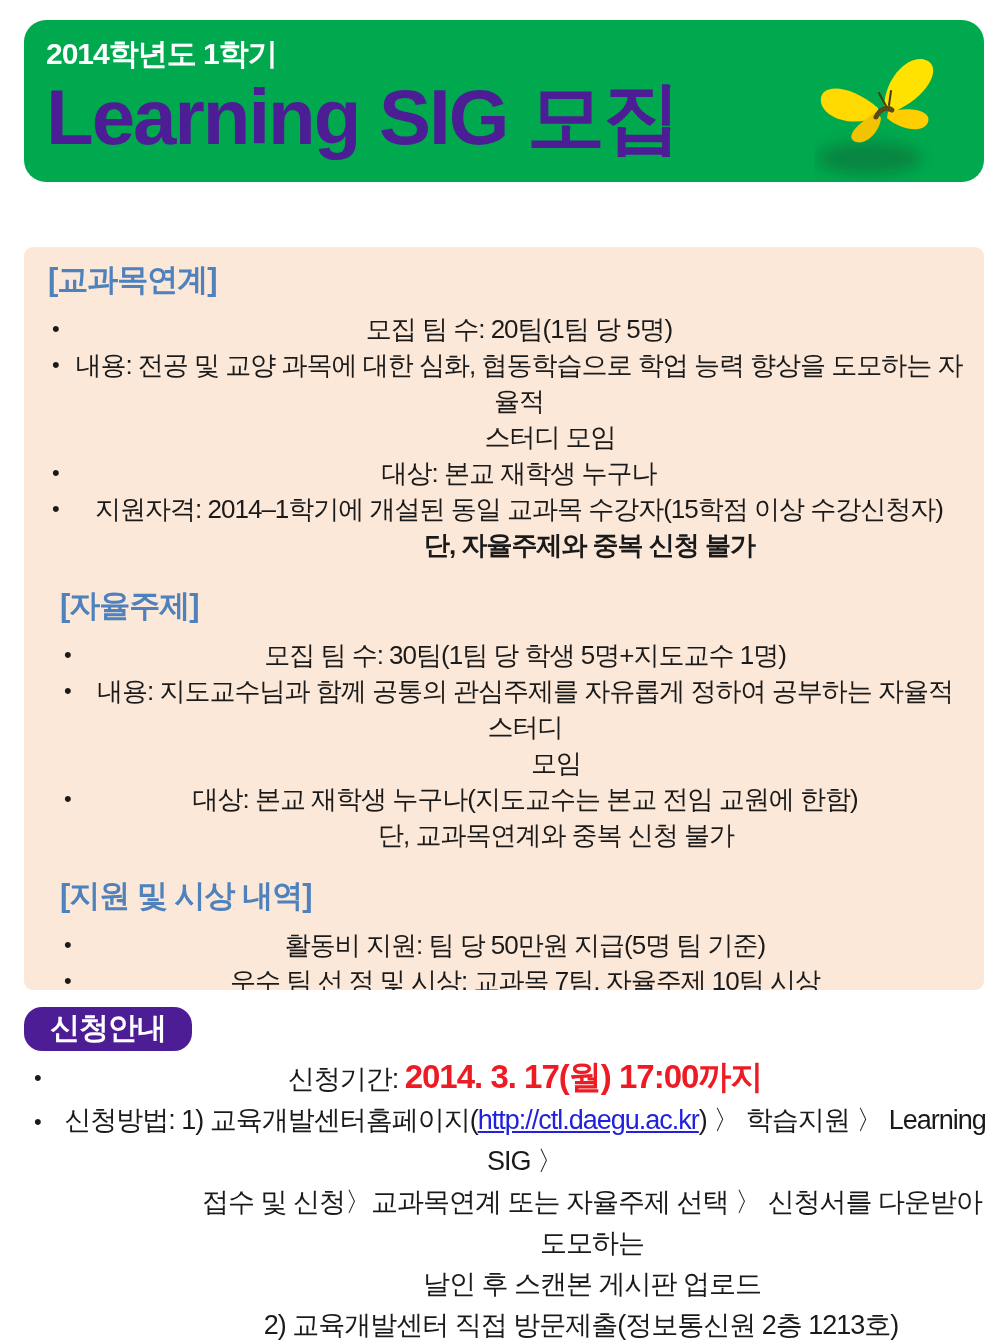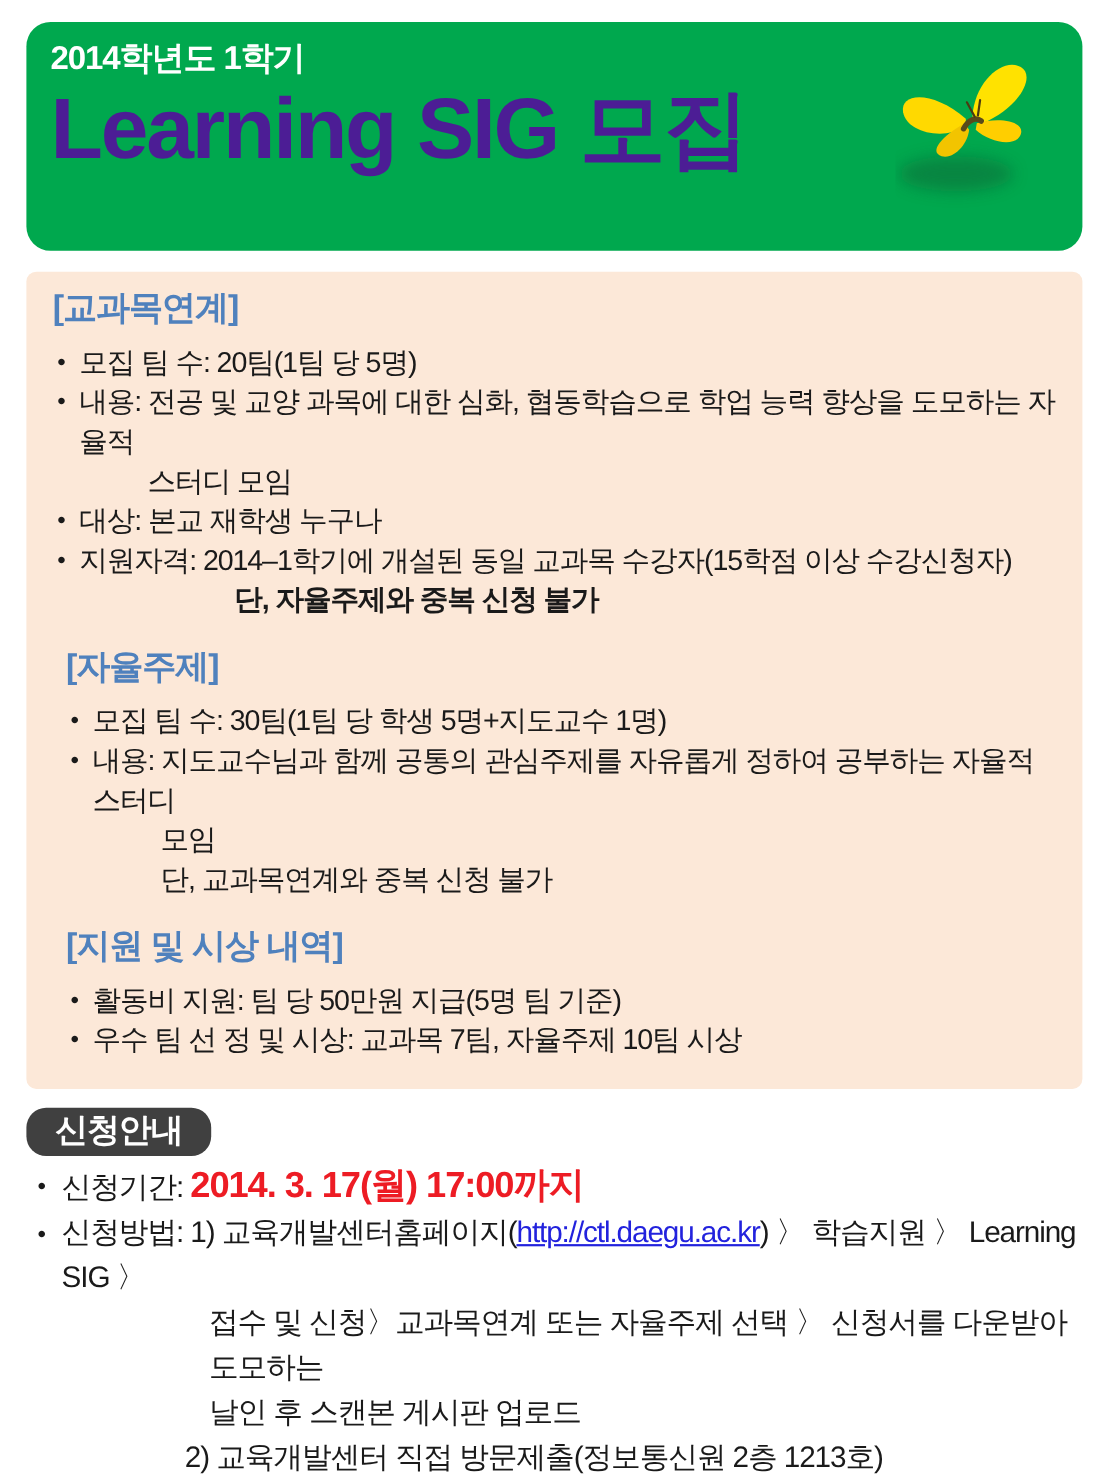"2014학년도 1학기" .header { height: 208px -> 162px }
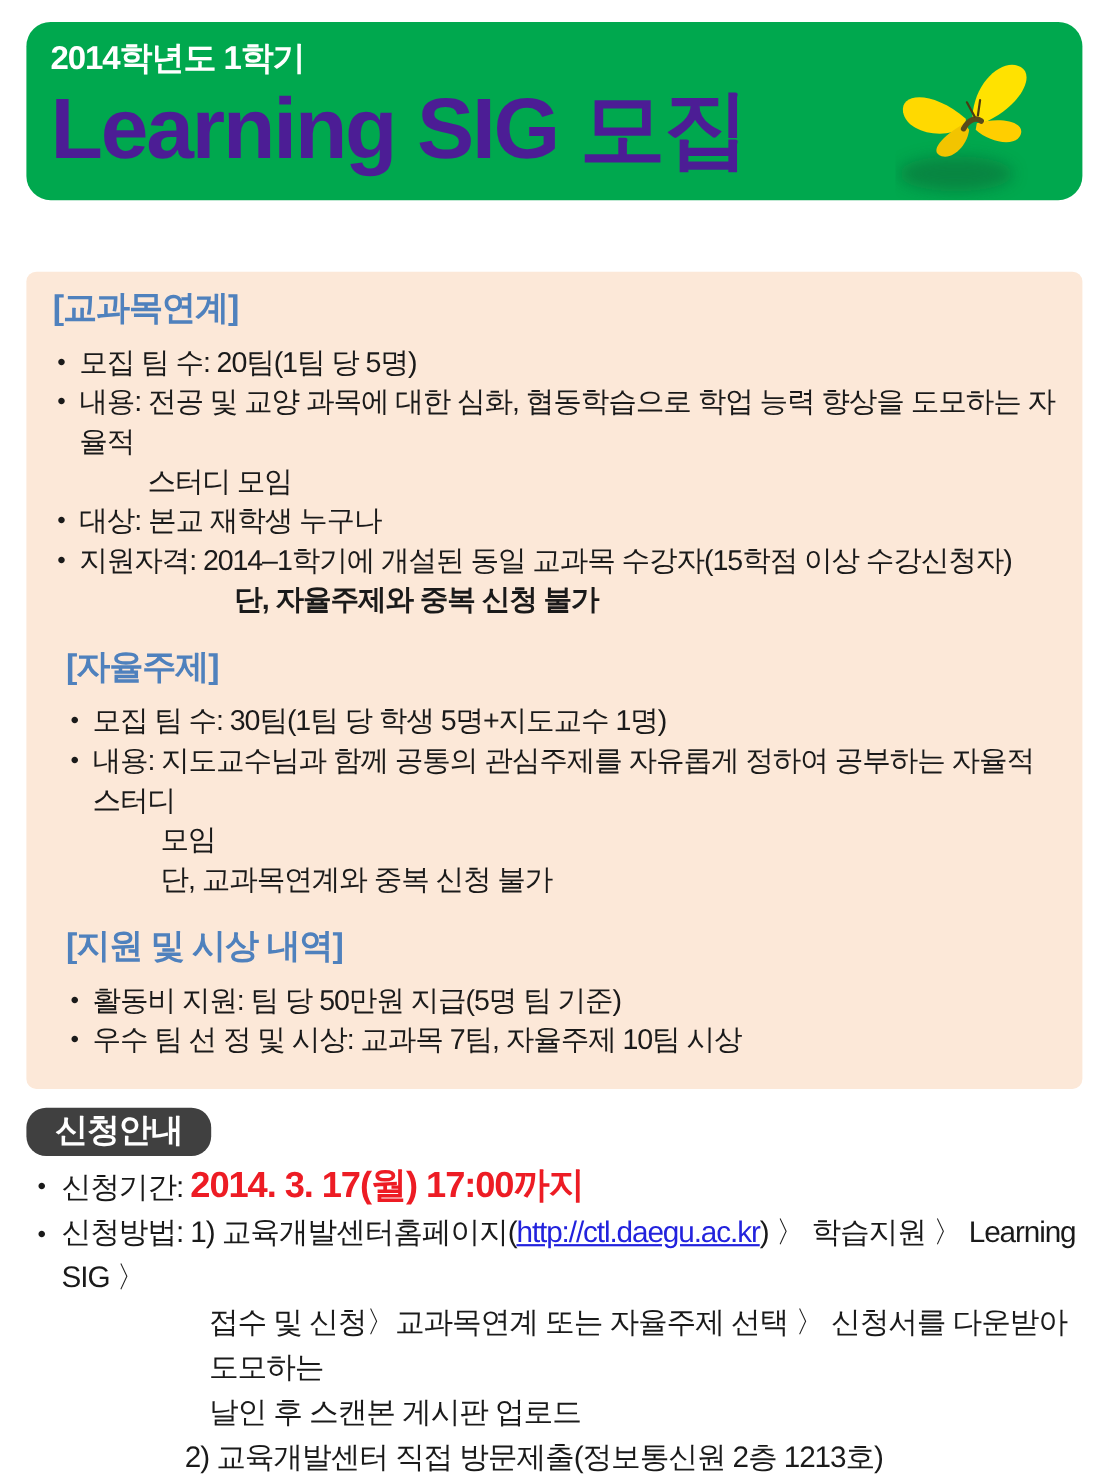"모집 팀 수: 20팀(1팀 당" .line { text-align: none -> center }
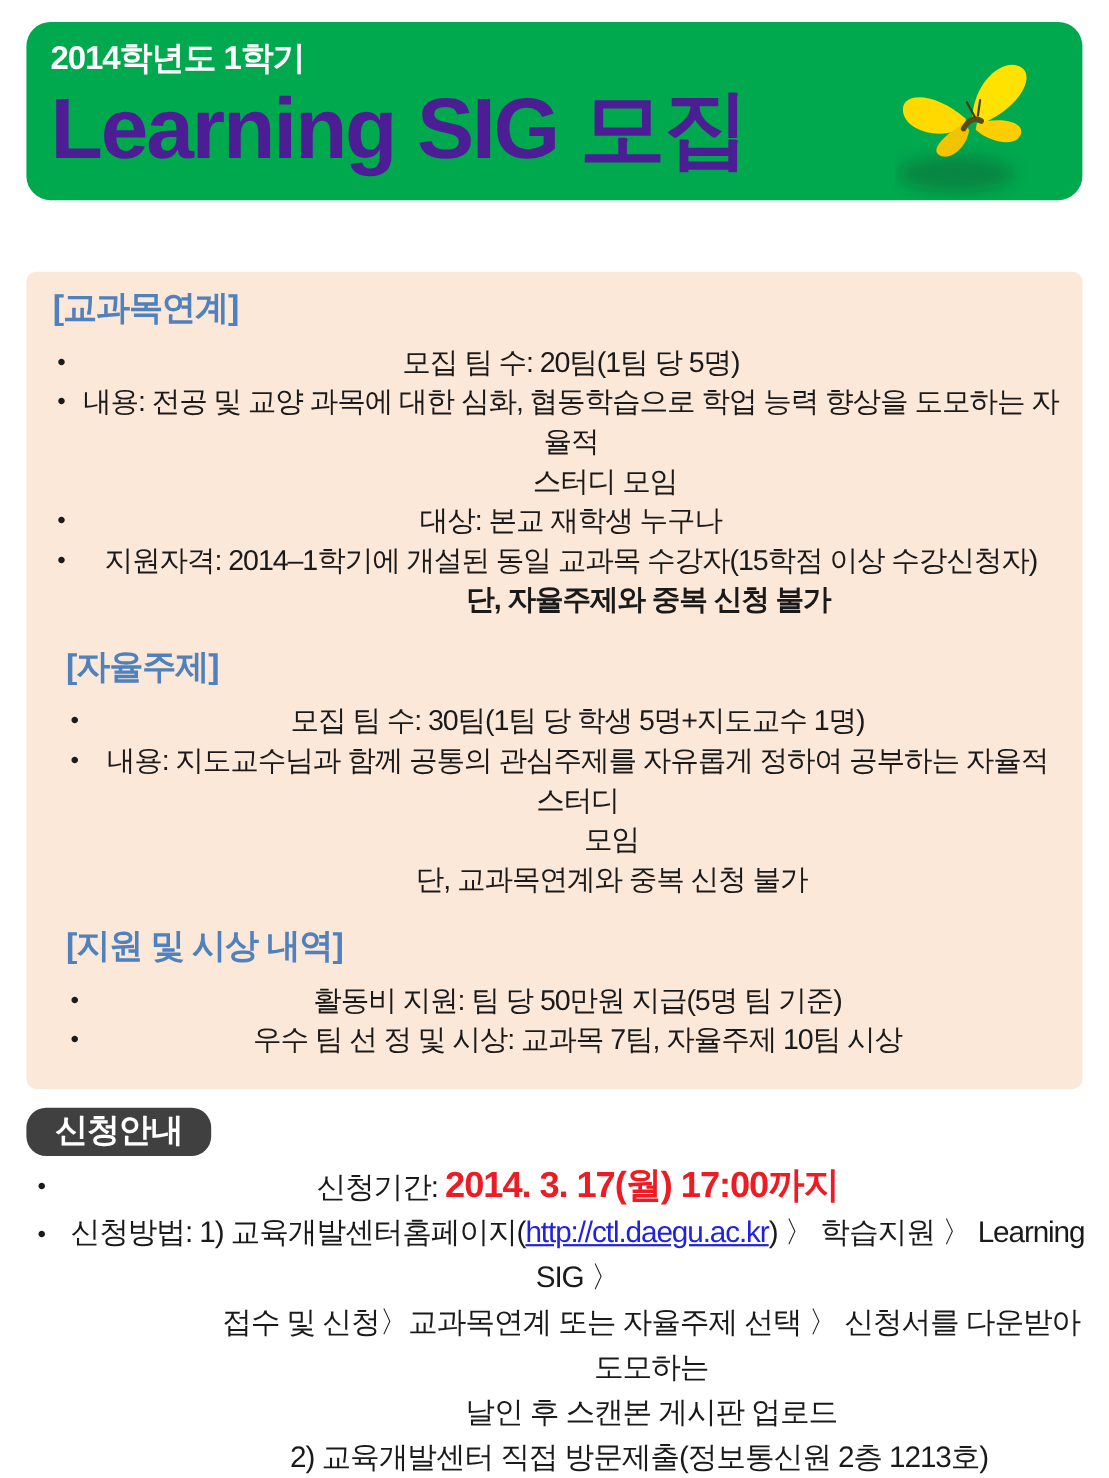"대상: 본교 재학생 누구나(지도교수는 본교" div.line { html: none -> <div>대상: 본교 재학생 누구나(지도교수는 본교 전임 교원에 한함)</div> }
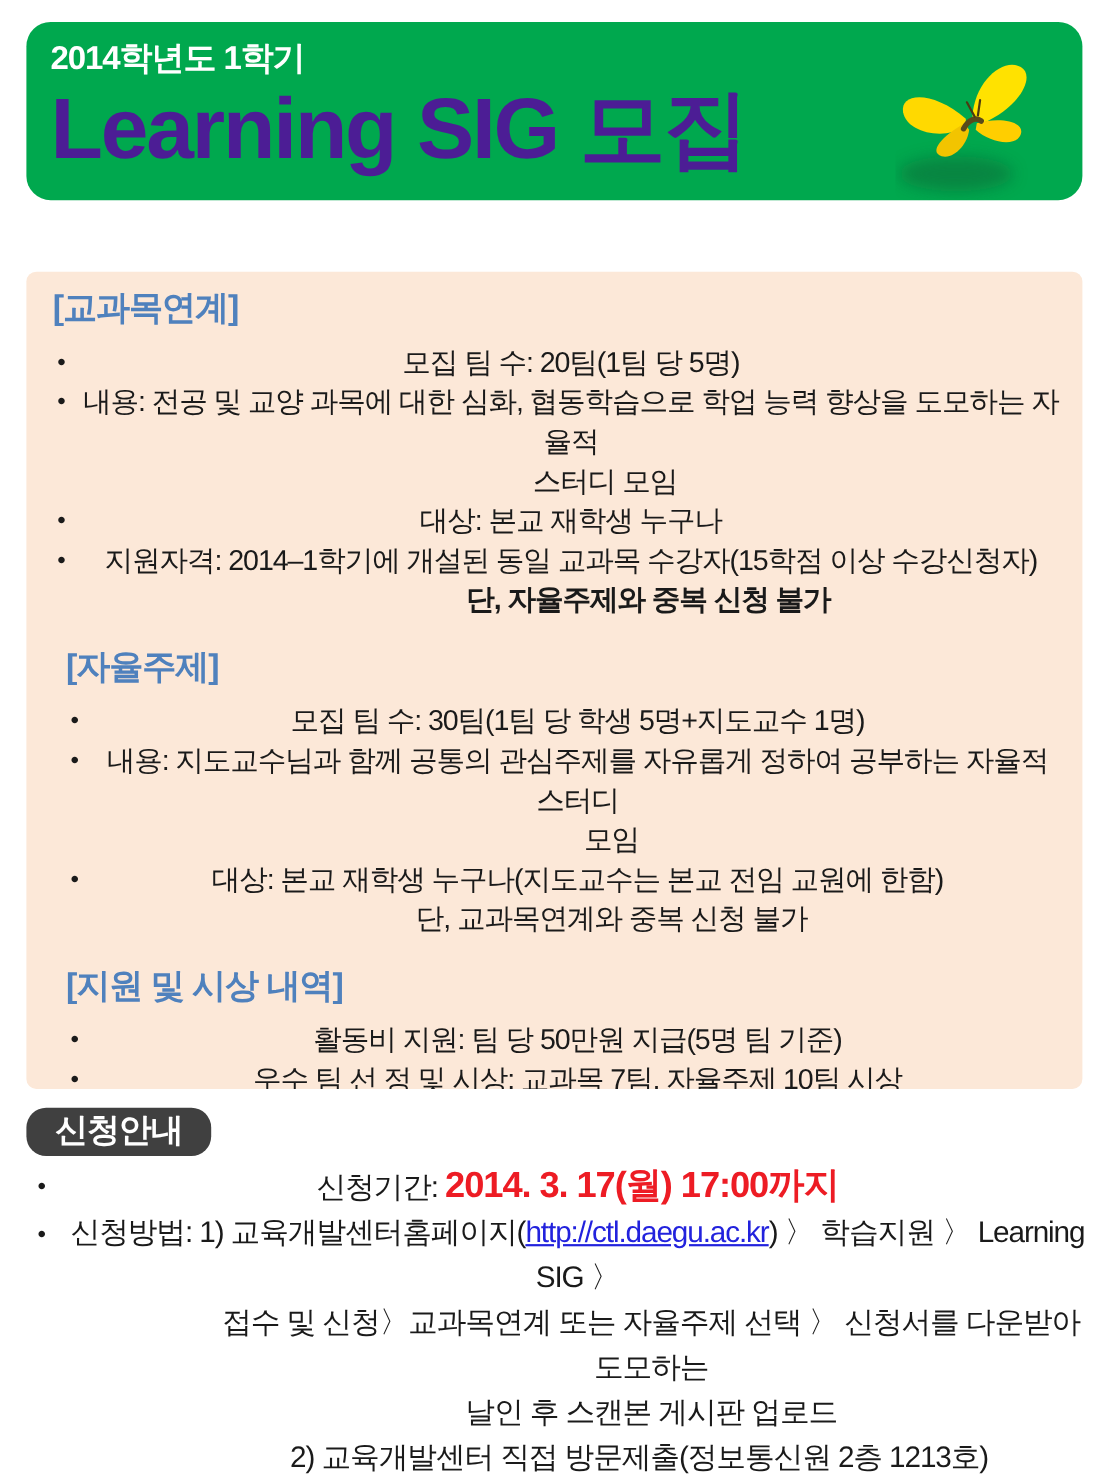"신청안내" .apply-badge { background: #404040 -> #4c1d95 }
